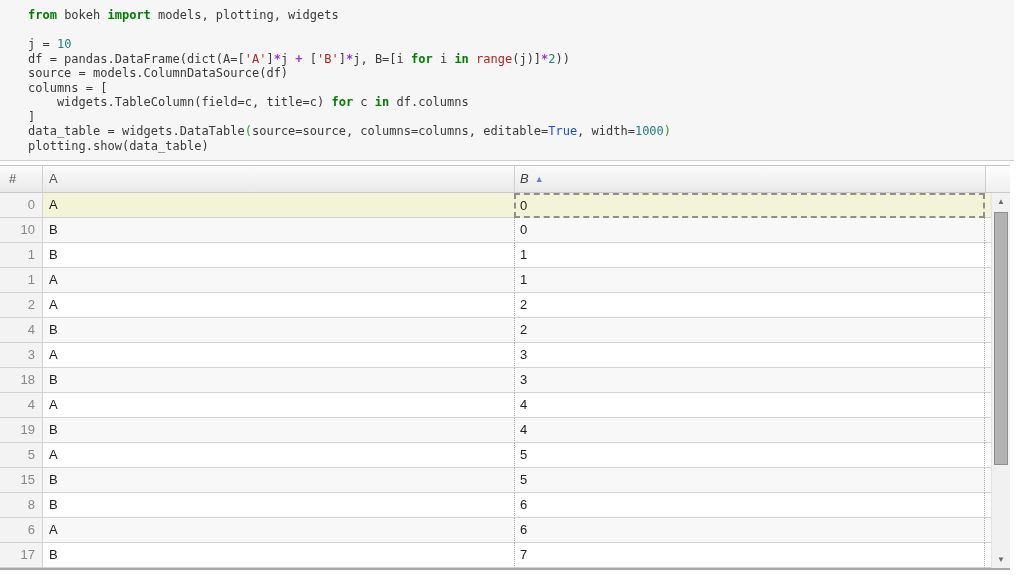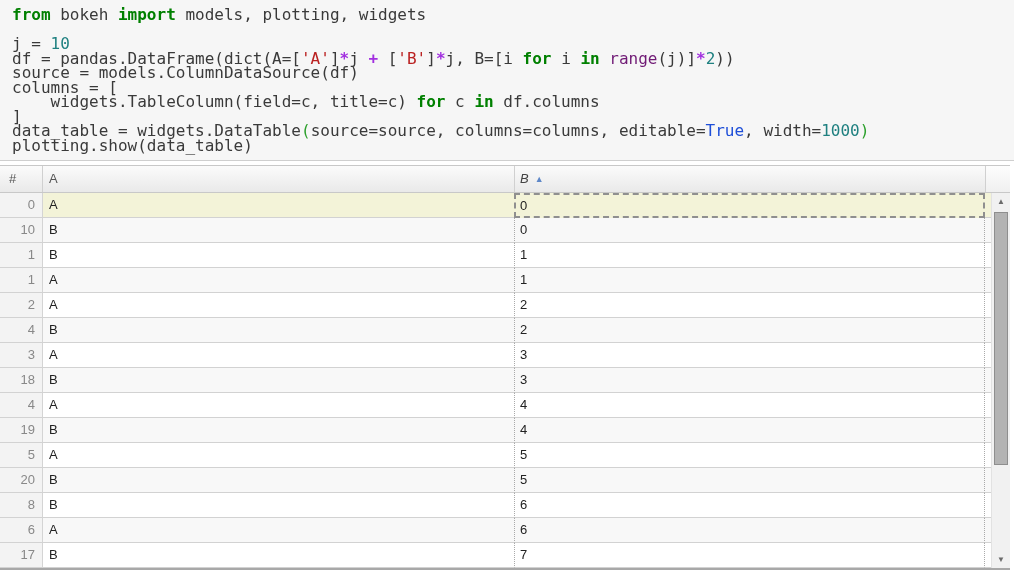"from bokeh import models, plotting," .code-block { font-size: 16px -> 12px; padding: 8px 12px -> 8px 28px }
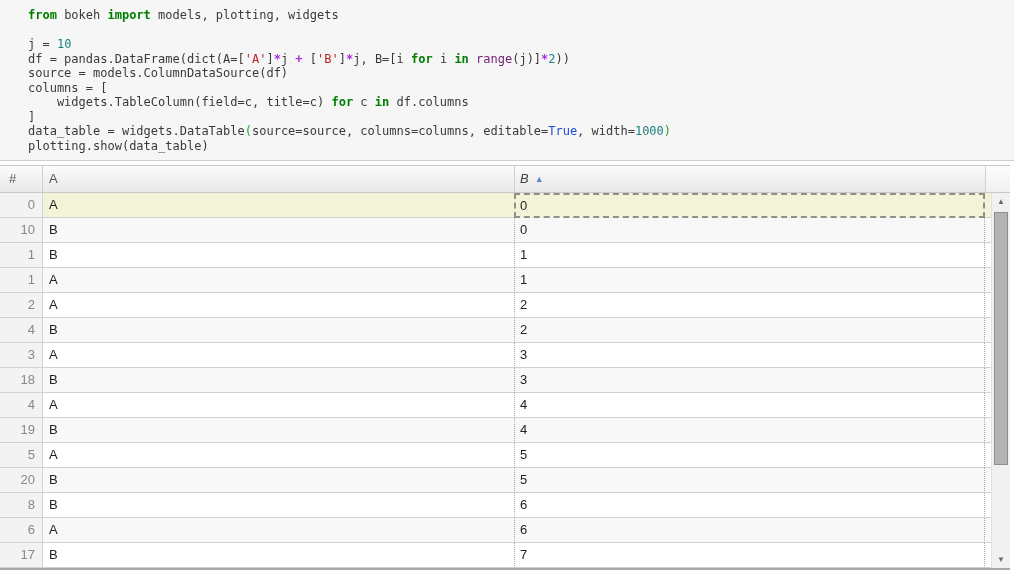"range" .tk-b { color: #701a75 -> #b91c1c }
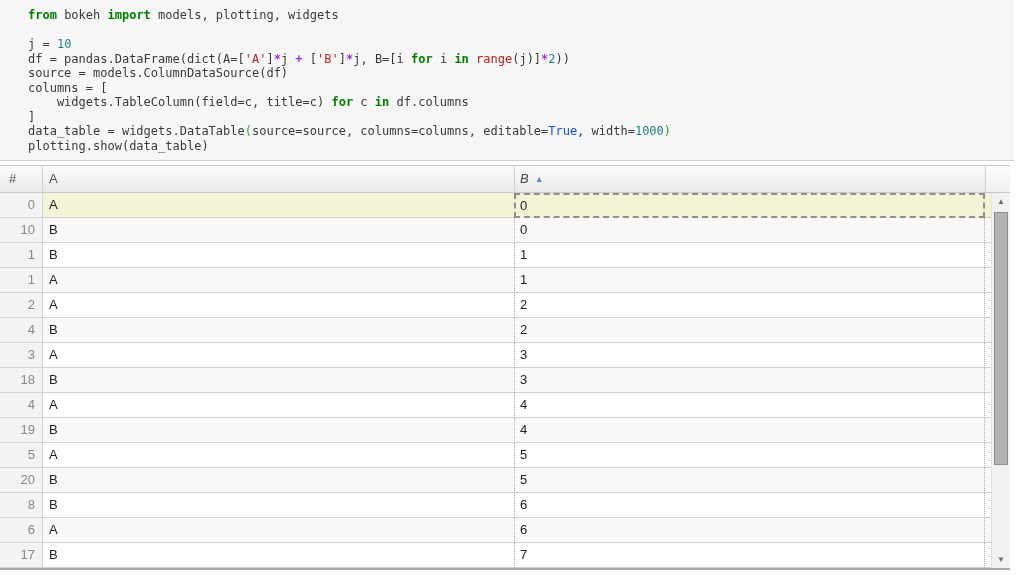"20" div.cell { text: 20 -> 15 }
